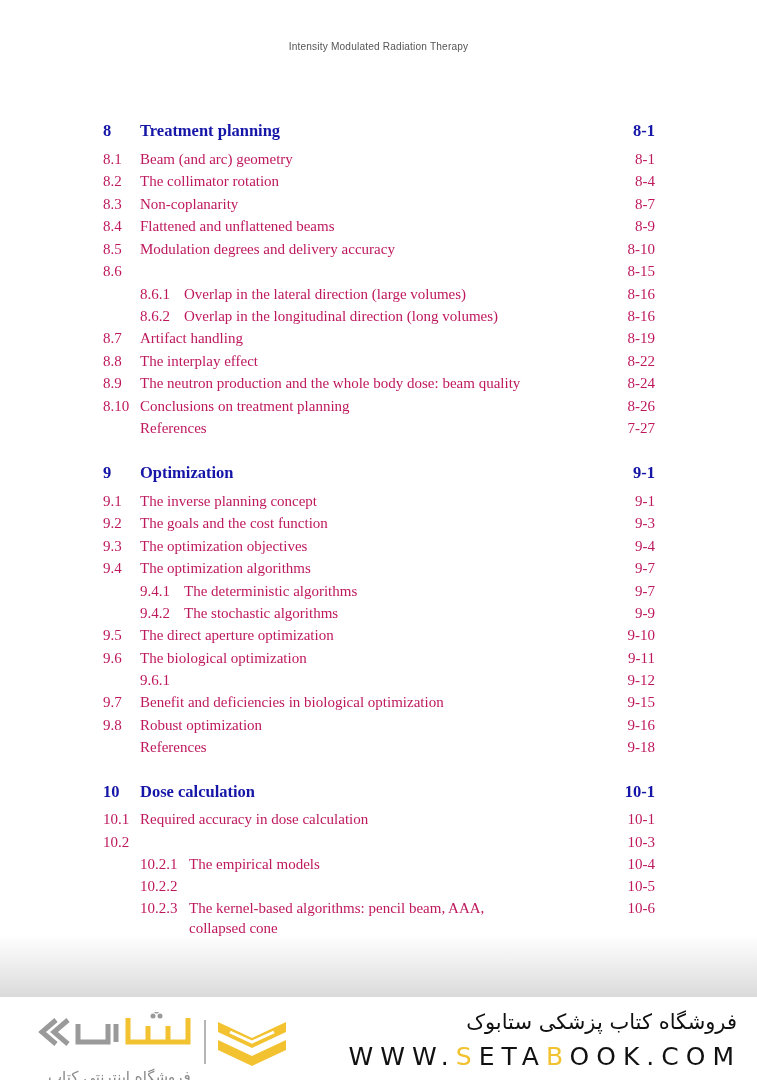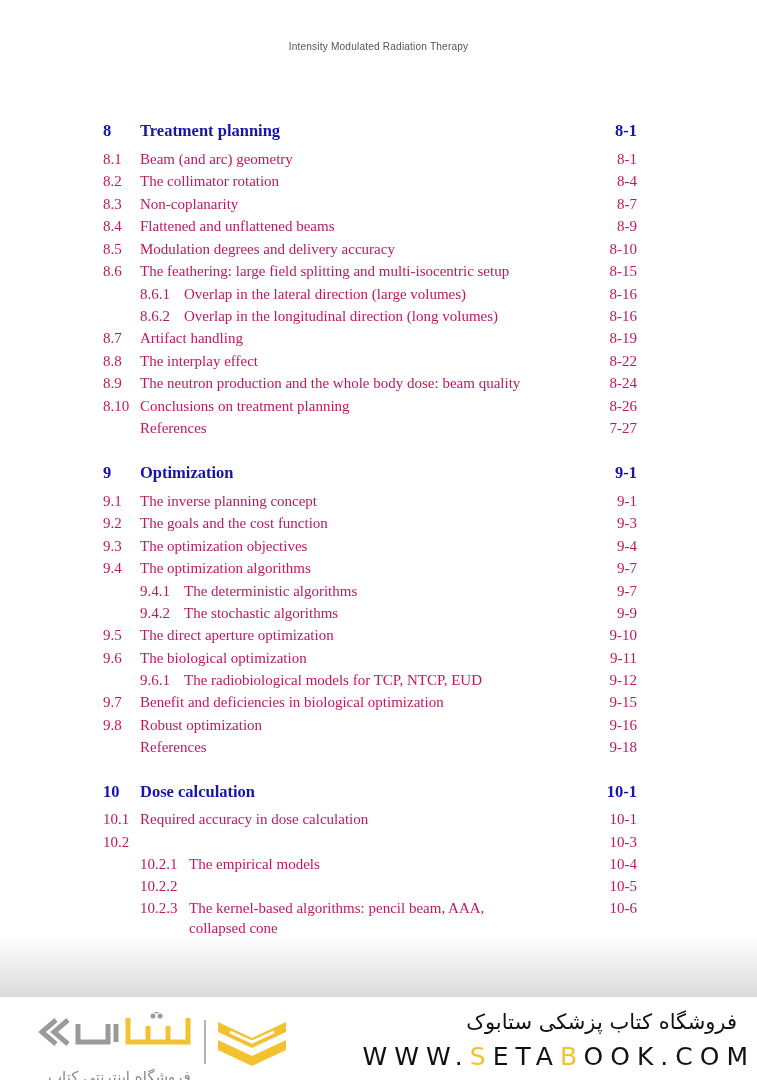"8-1" .row .page { right: 18px -> 0 }
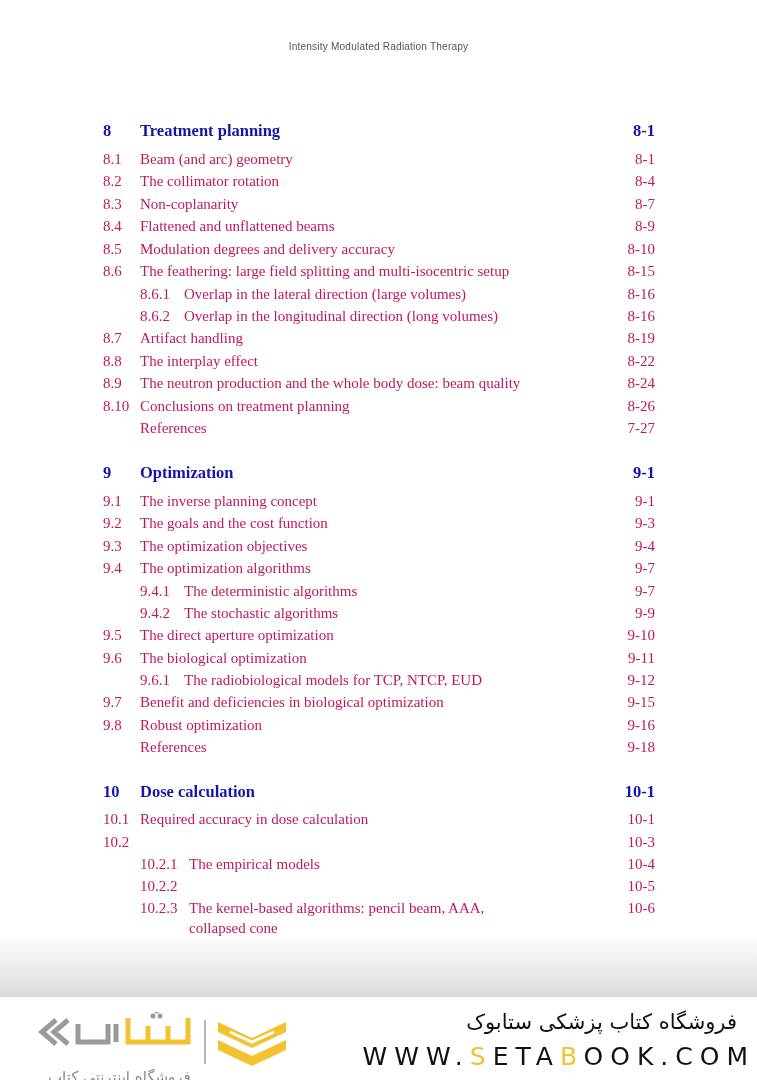"The feathering: large field splitting" span.title { html: <span>The feathering: large field splitting and multi-isocentric setup</span> -> none }
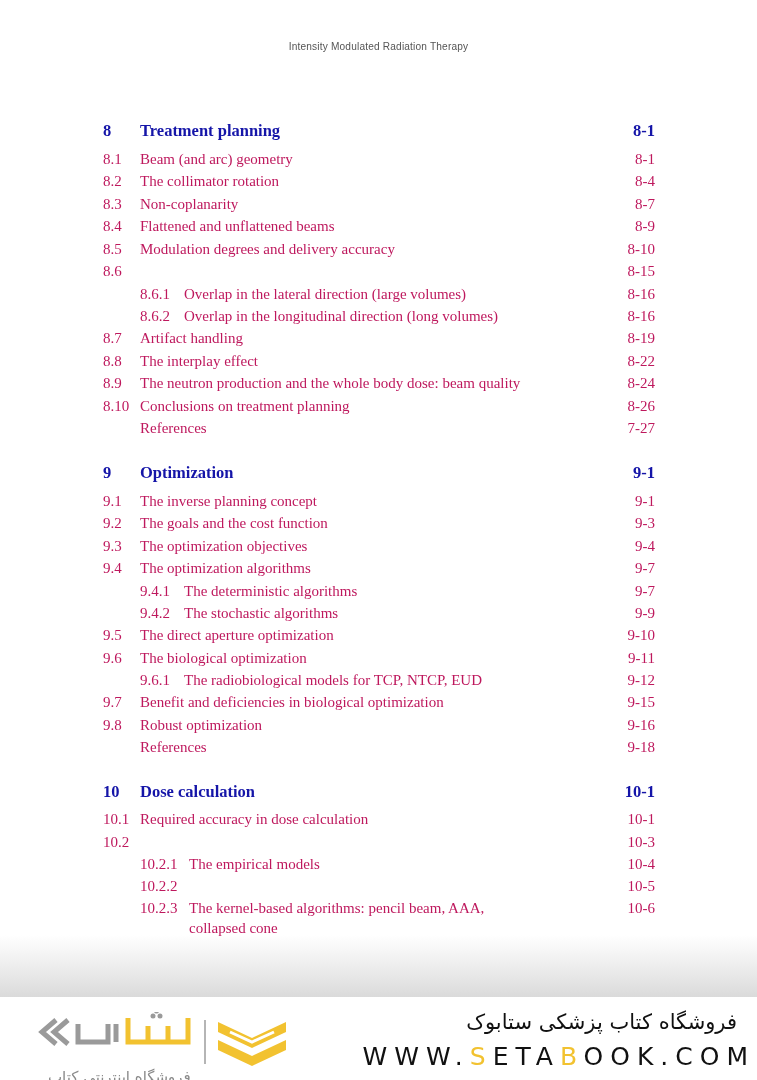"The radiobiological models for TCP," span.title { html: <span>The radiobiological models for TCP, NTCP, EUD</span> -> none }
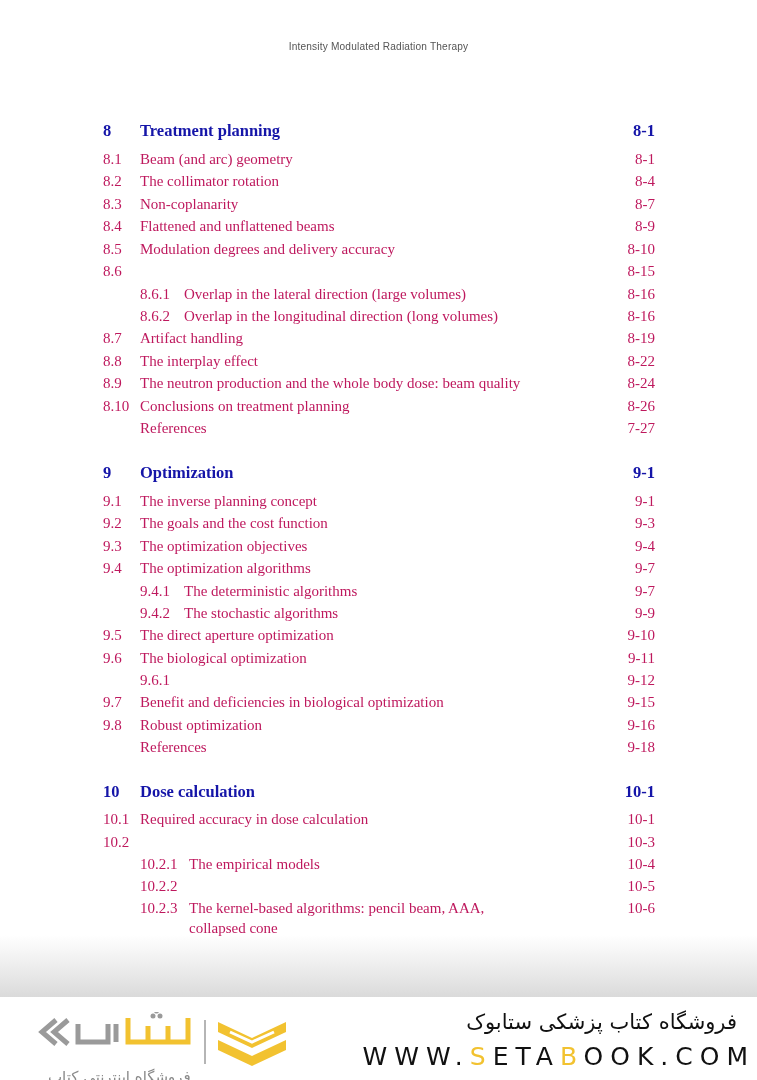"WWW.SETABOOK.COM" .shop-url { right: 2px -> 16px }
